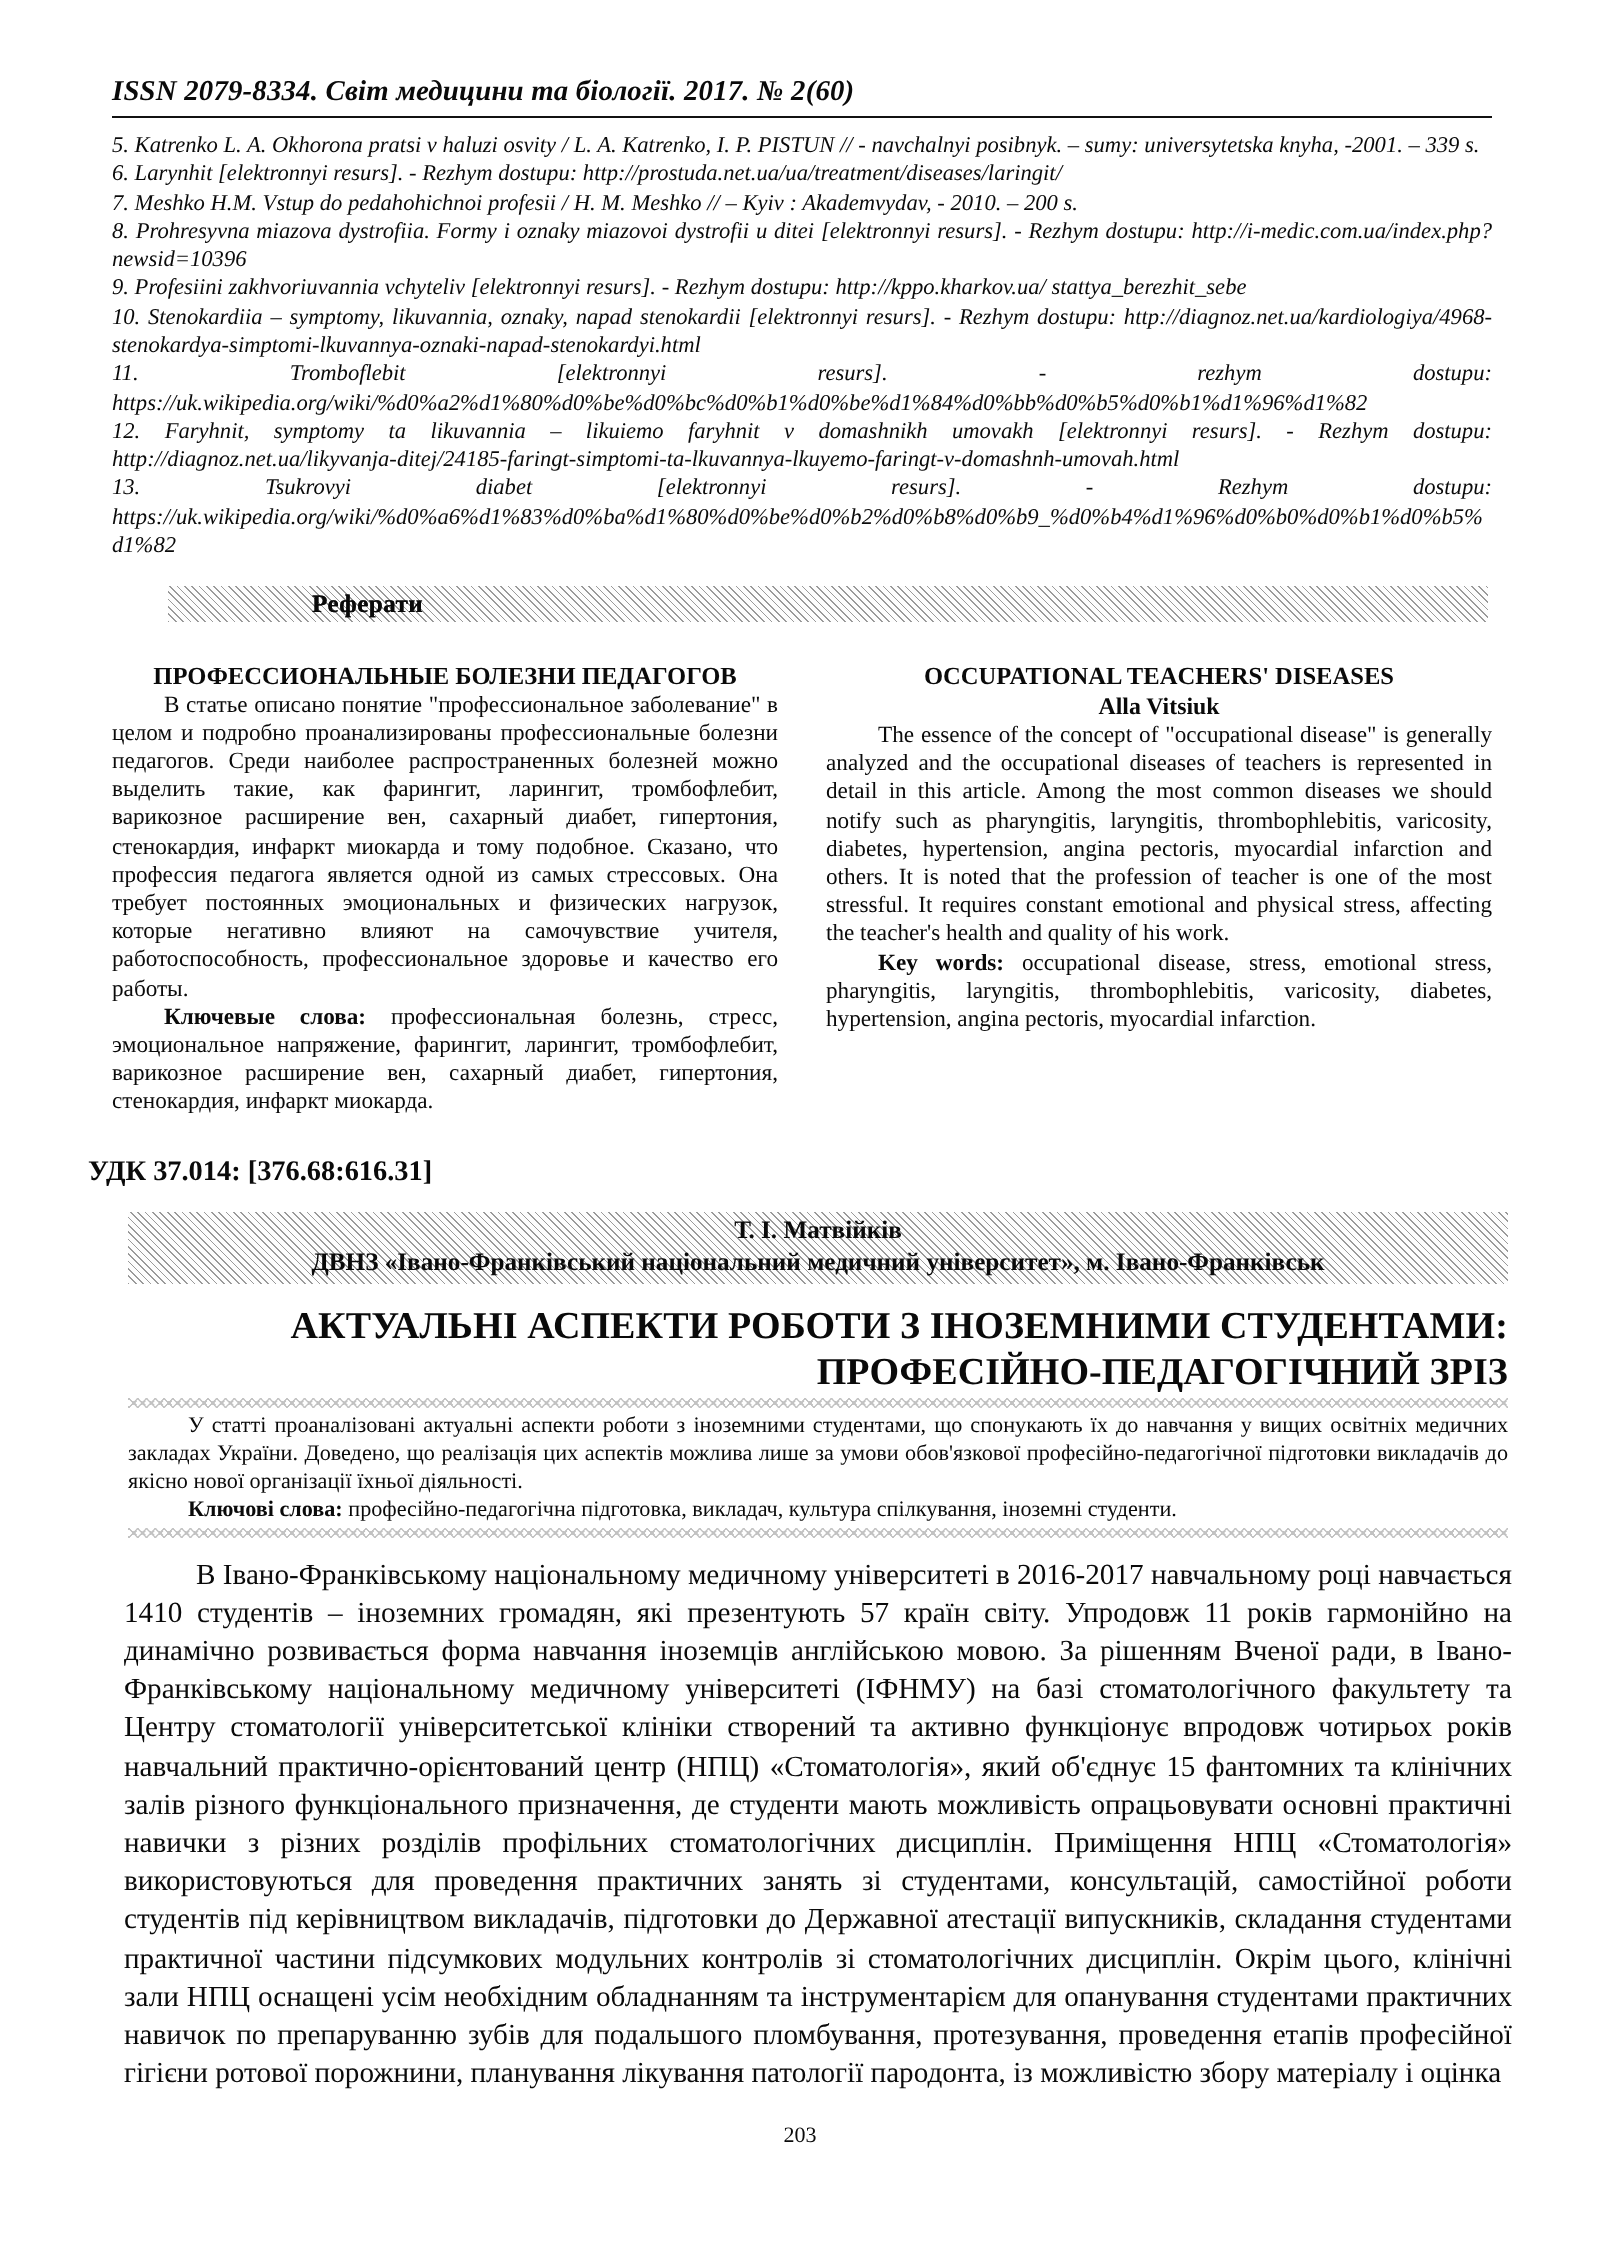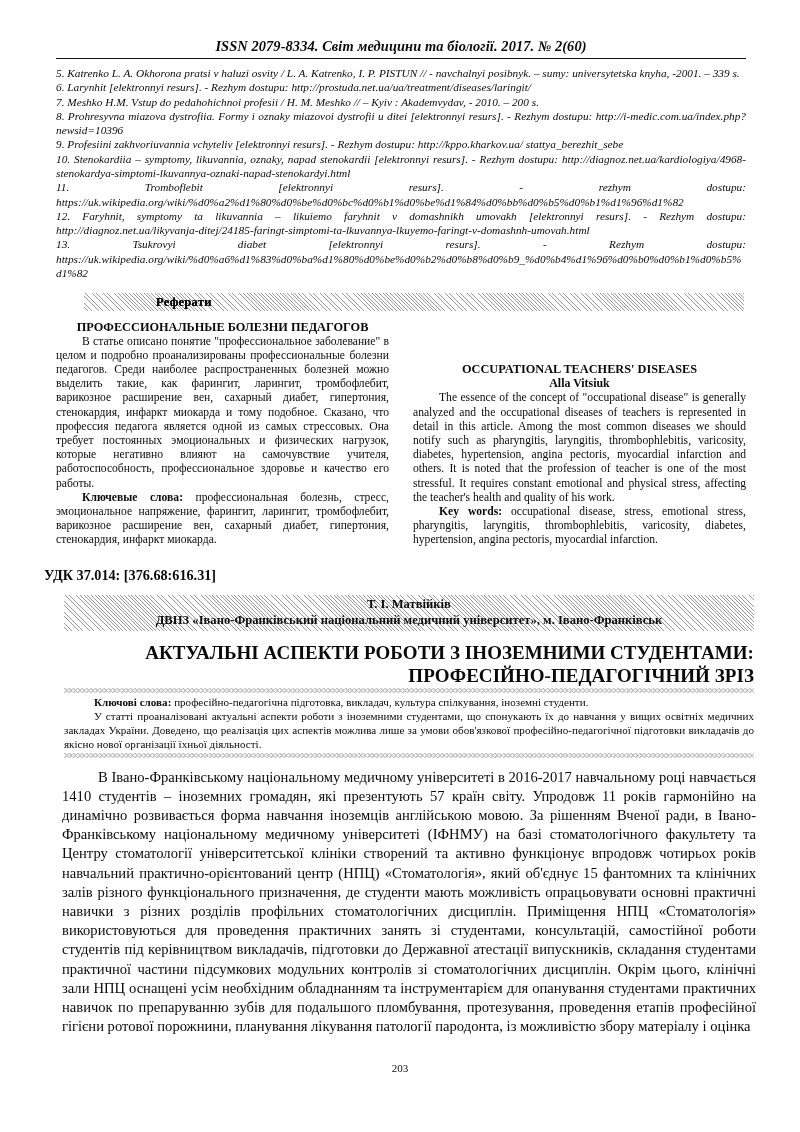"ISSN 2079-8334. Світ медицини та" .runhead { text-align: center -> left }
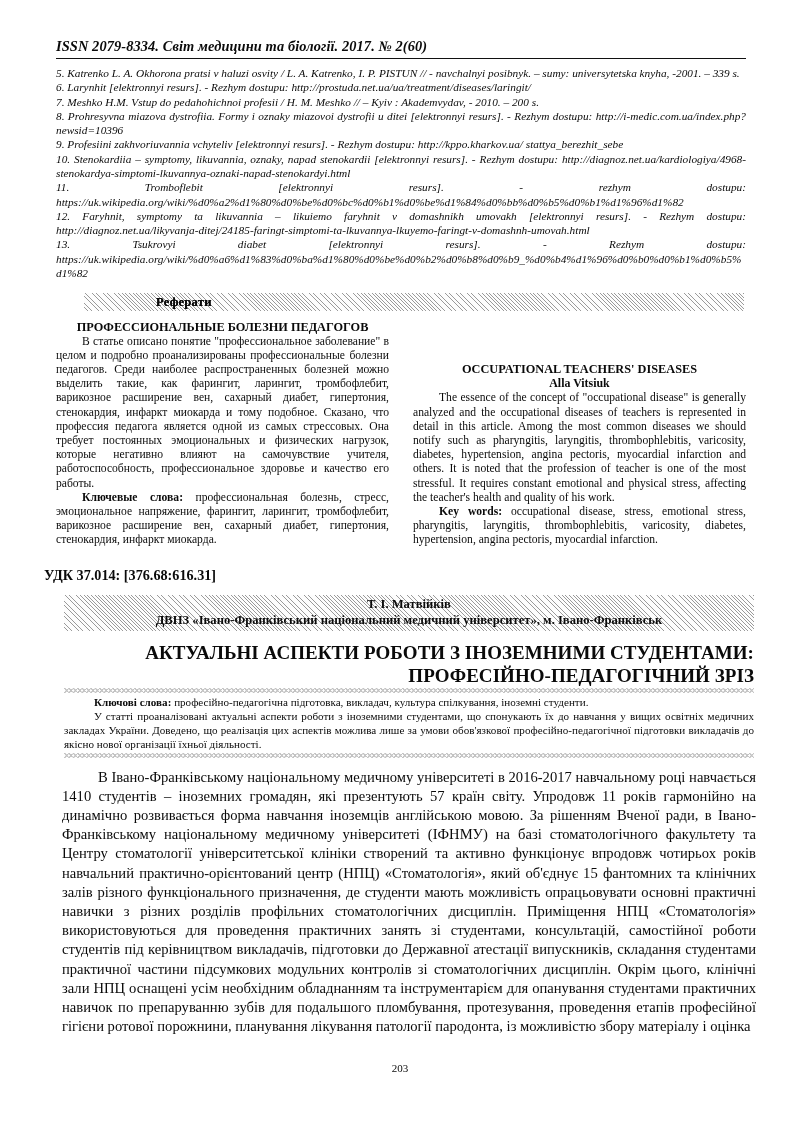"ПРОФЕССИОНАЛЬНЫЕ БОЛЕЗНИ ПЕДАГОГОВ" .abs-wrap { align-items: flex-end -> none; margin-top: 9px -> 20px }
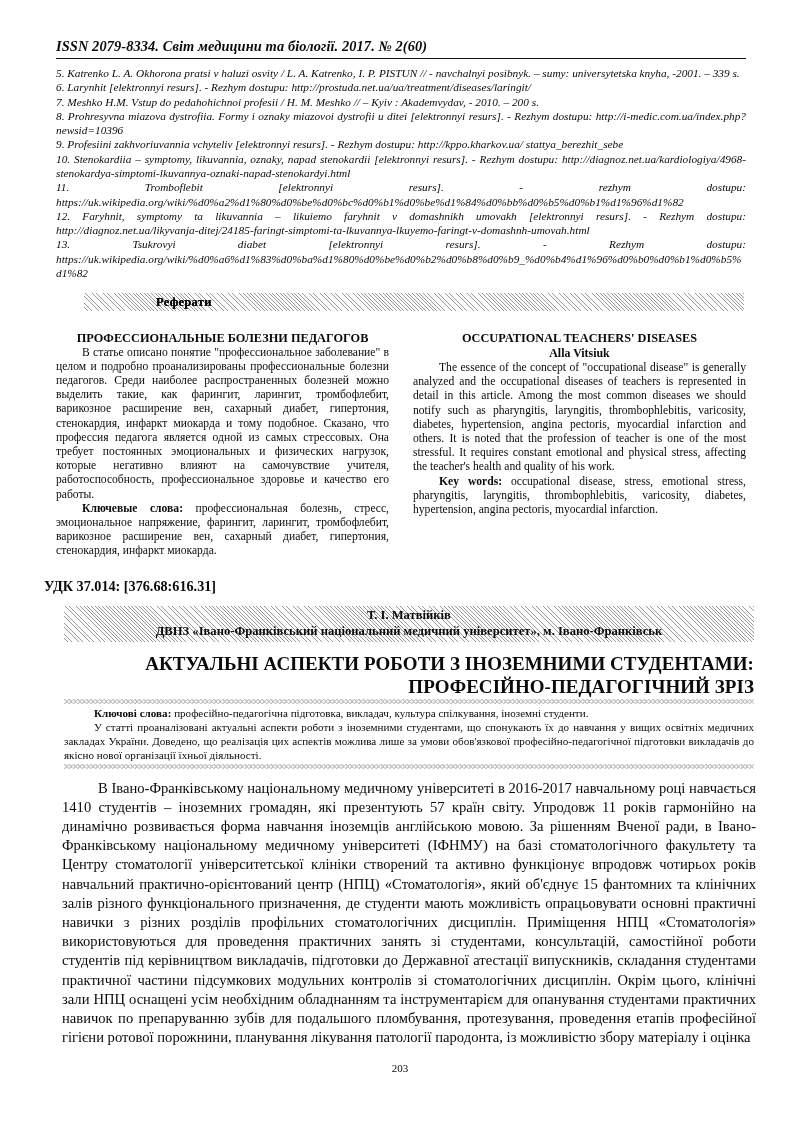"Ключові слова: професійно-педагогічна" p { order: before "У статті проаналізовані актуальні" -> after "У статті проаналізовані актуальні" }
